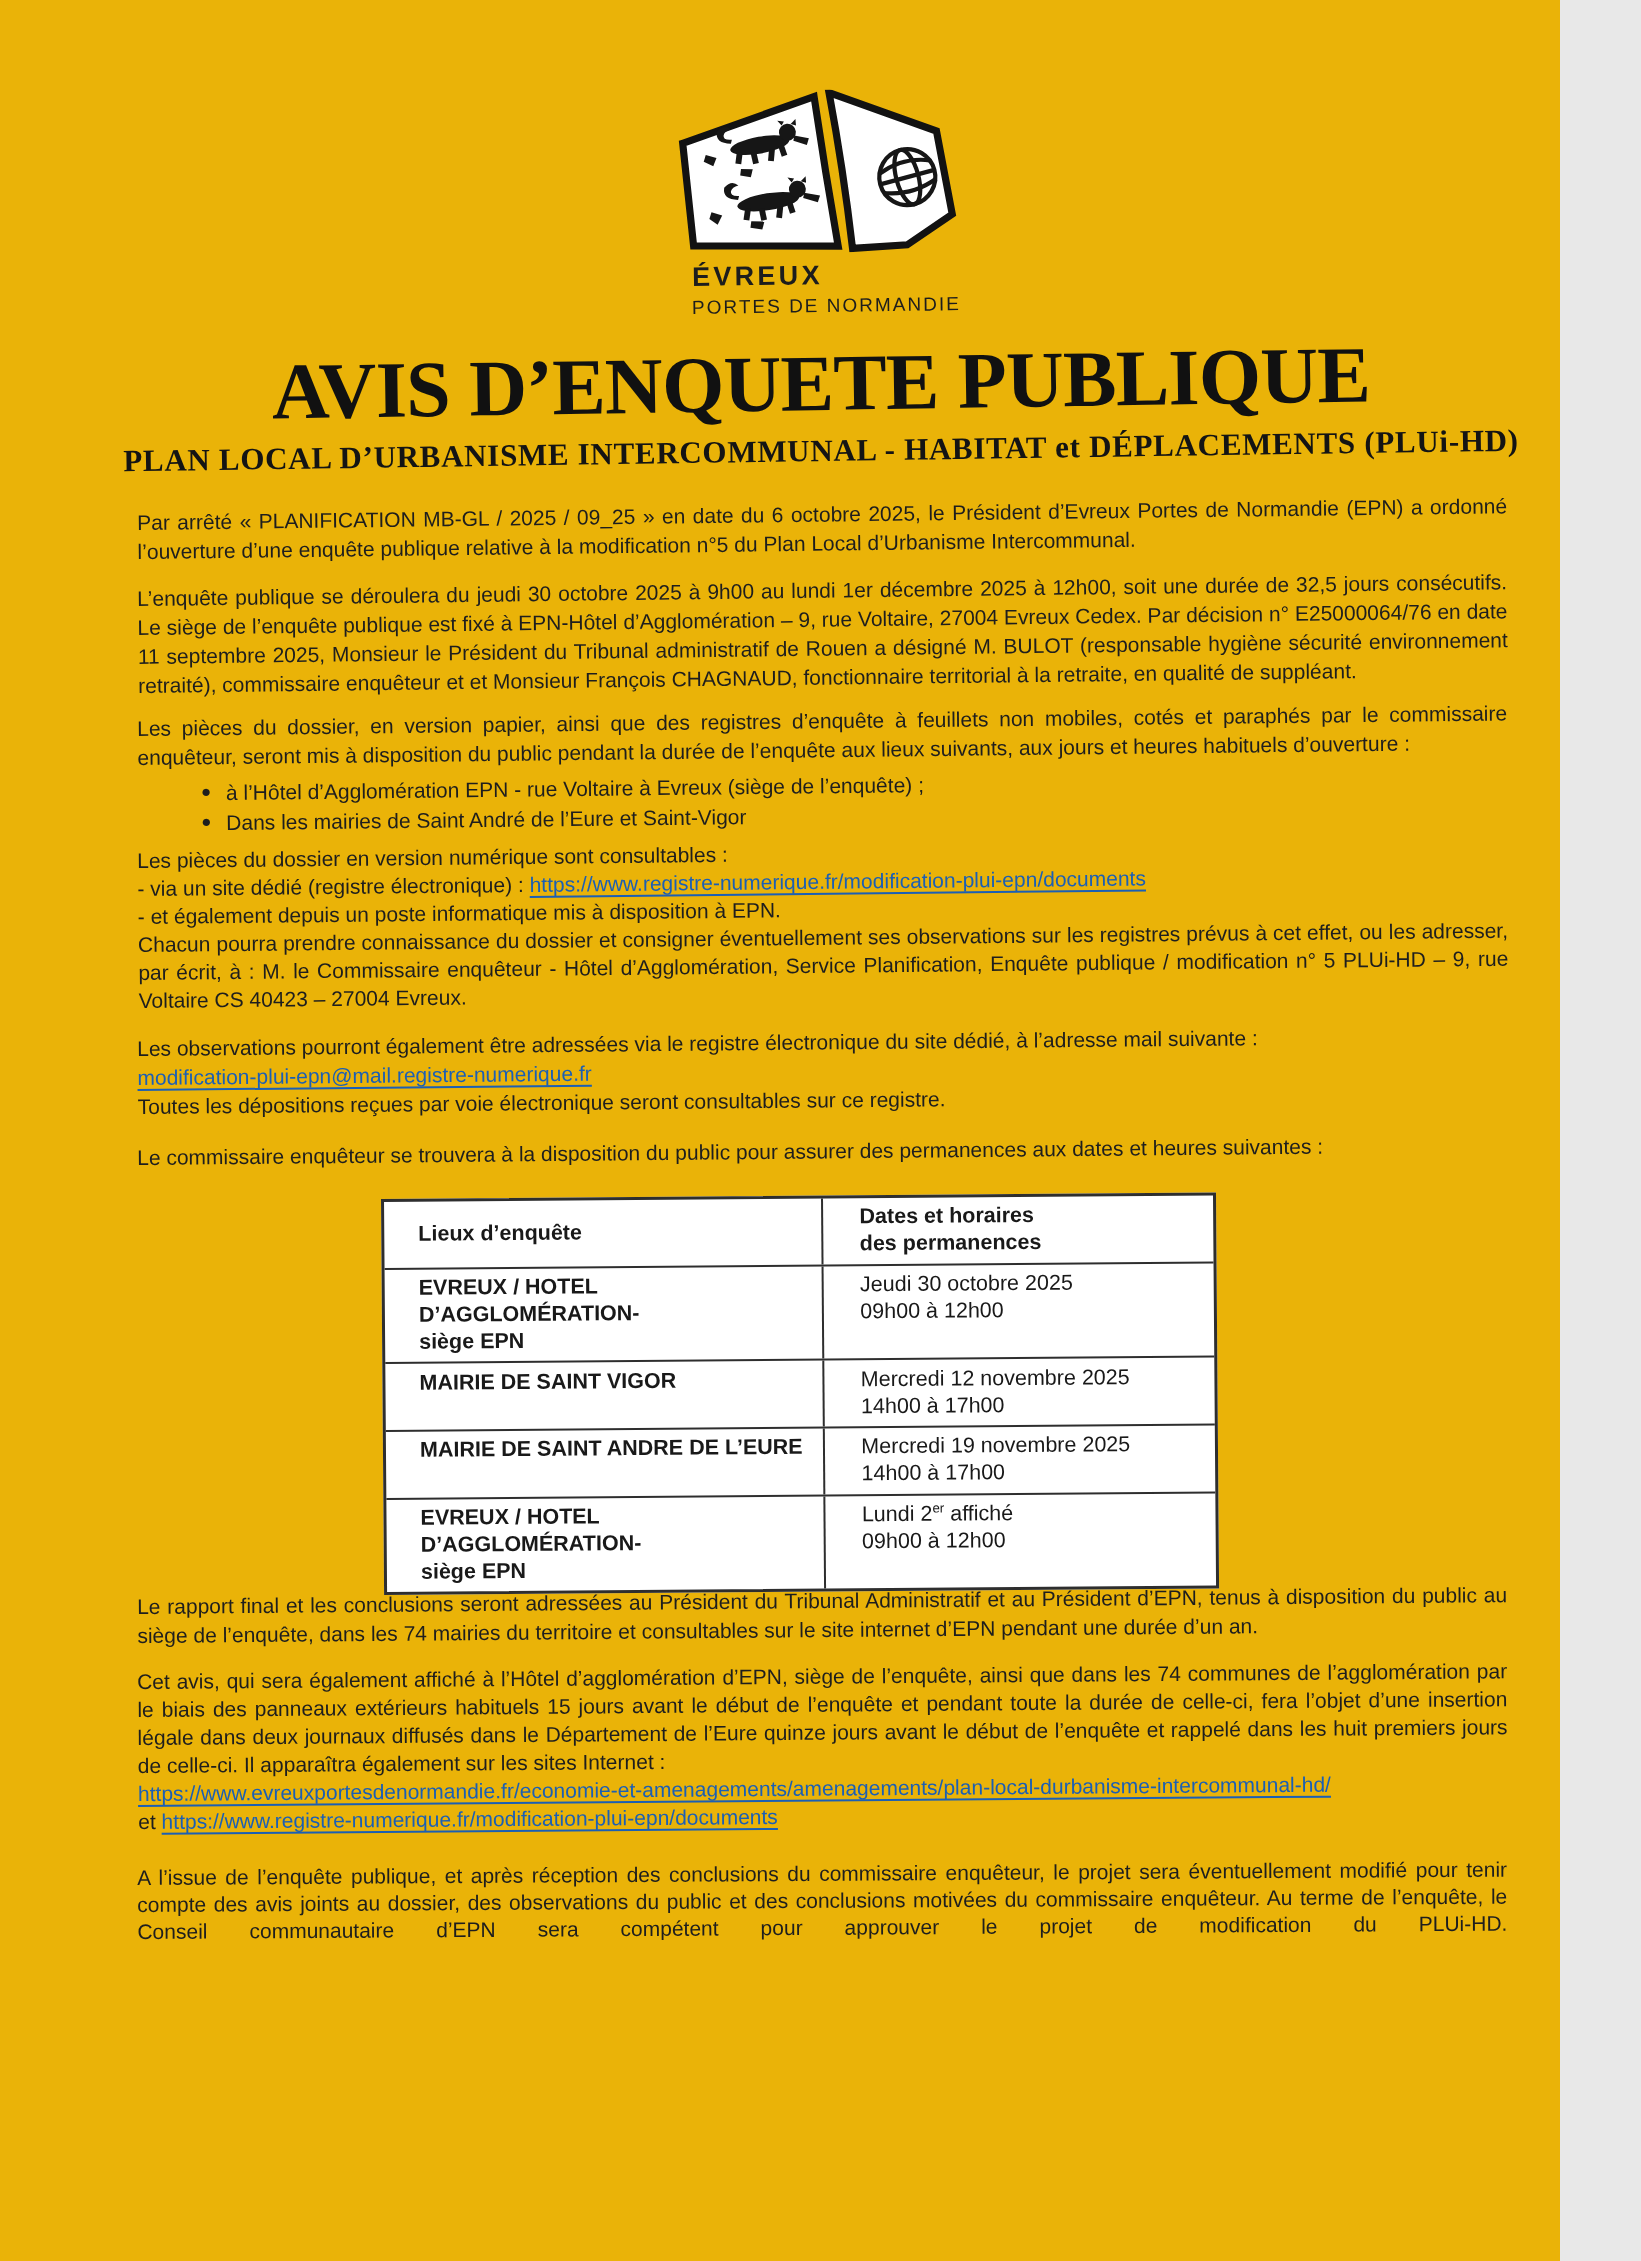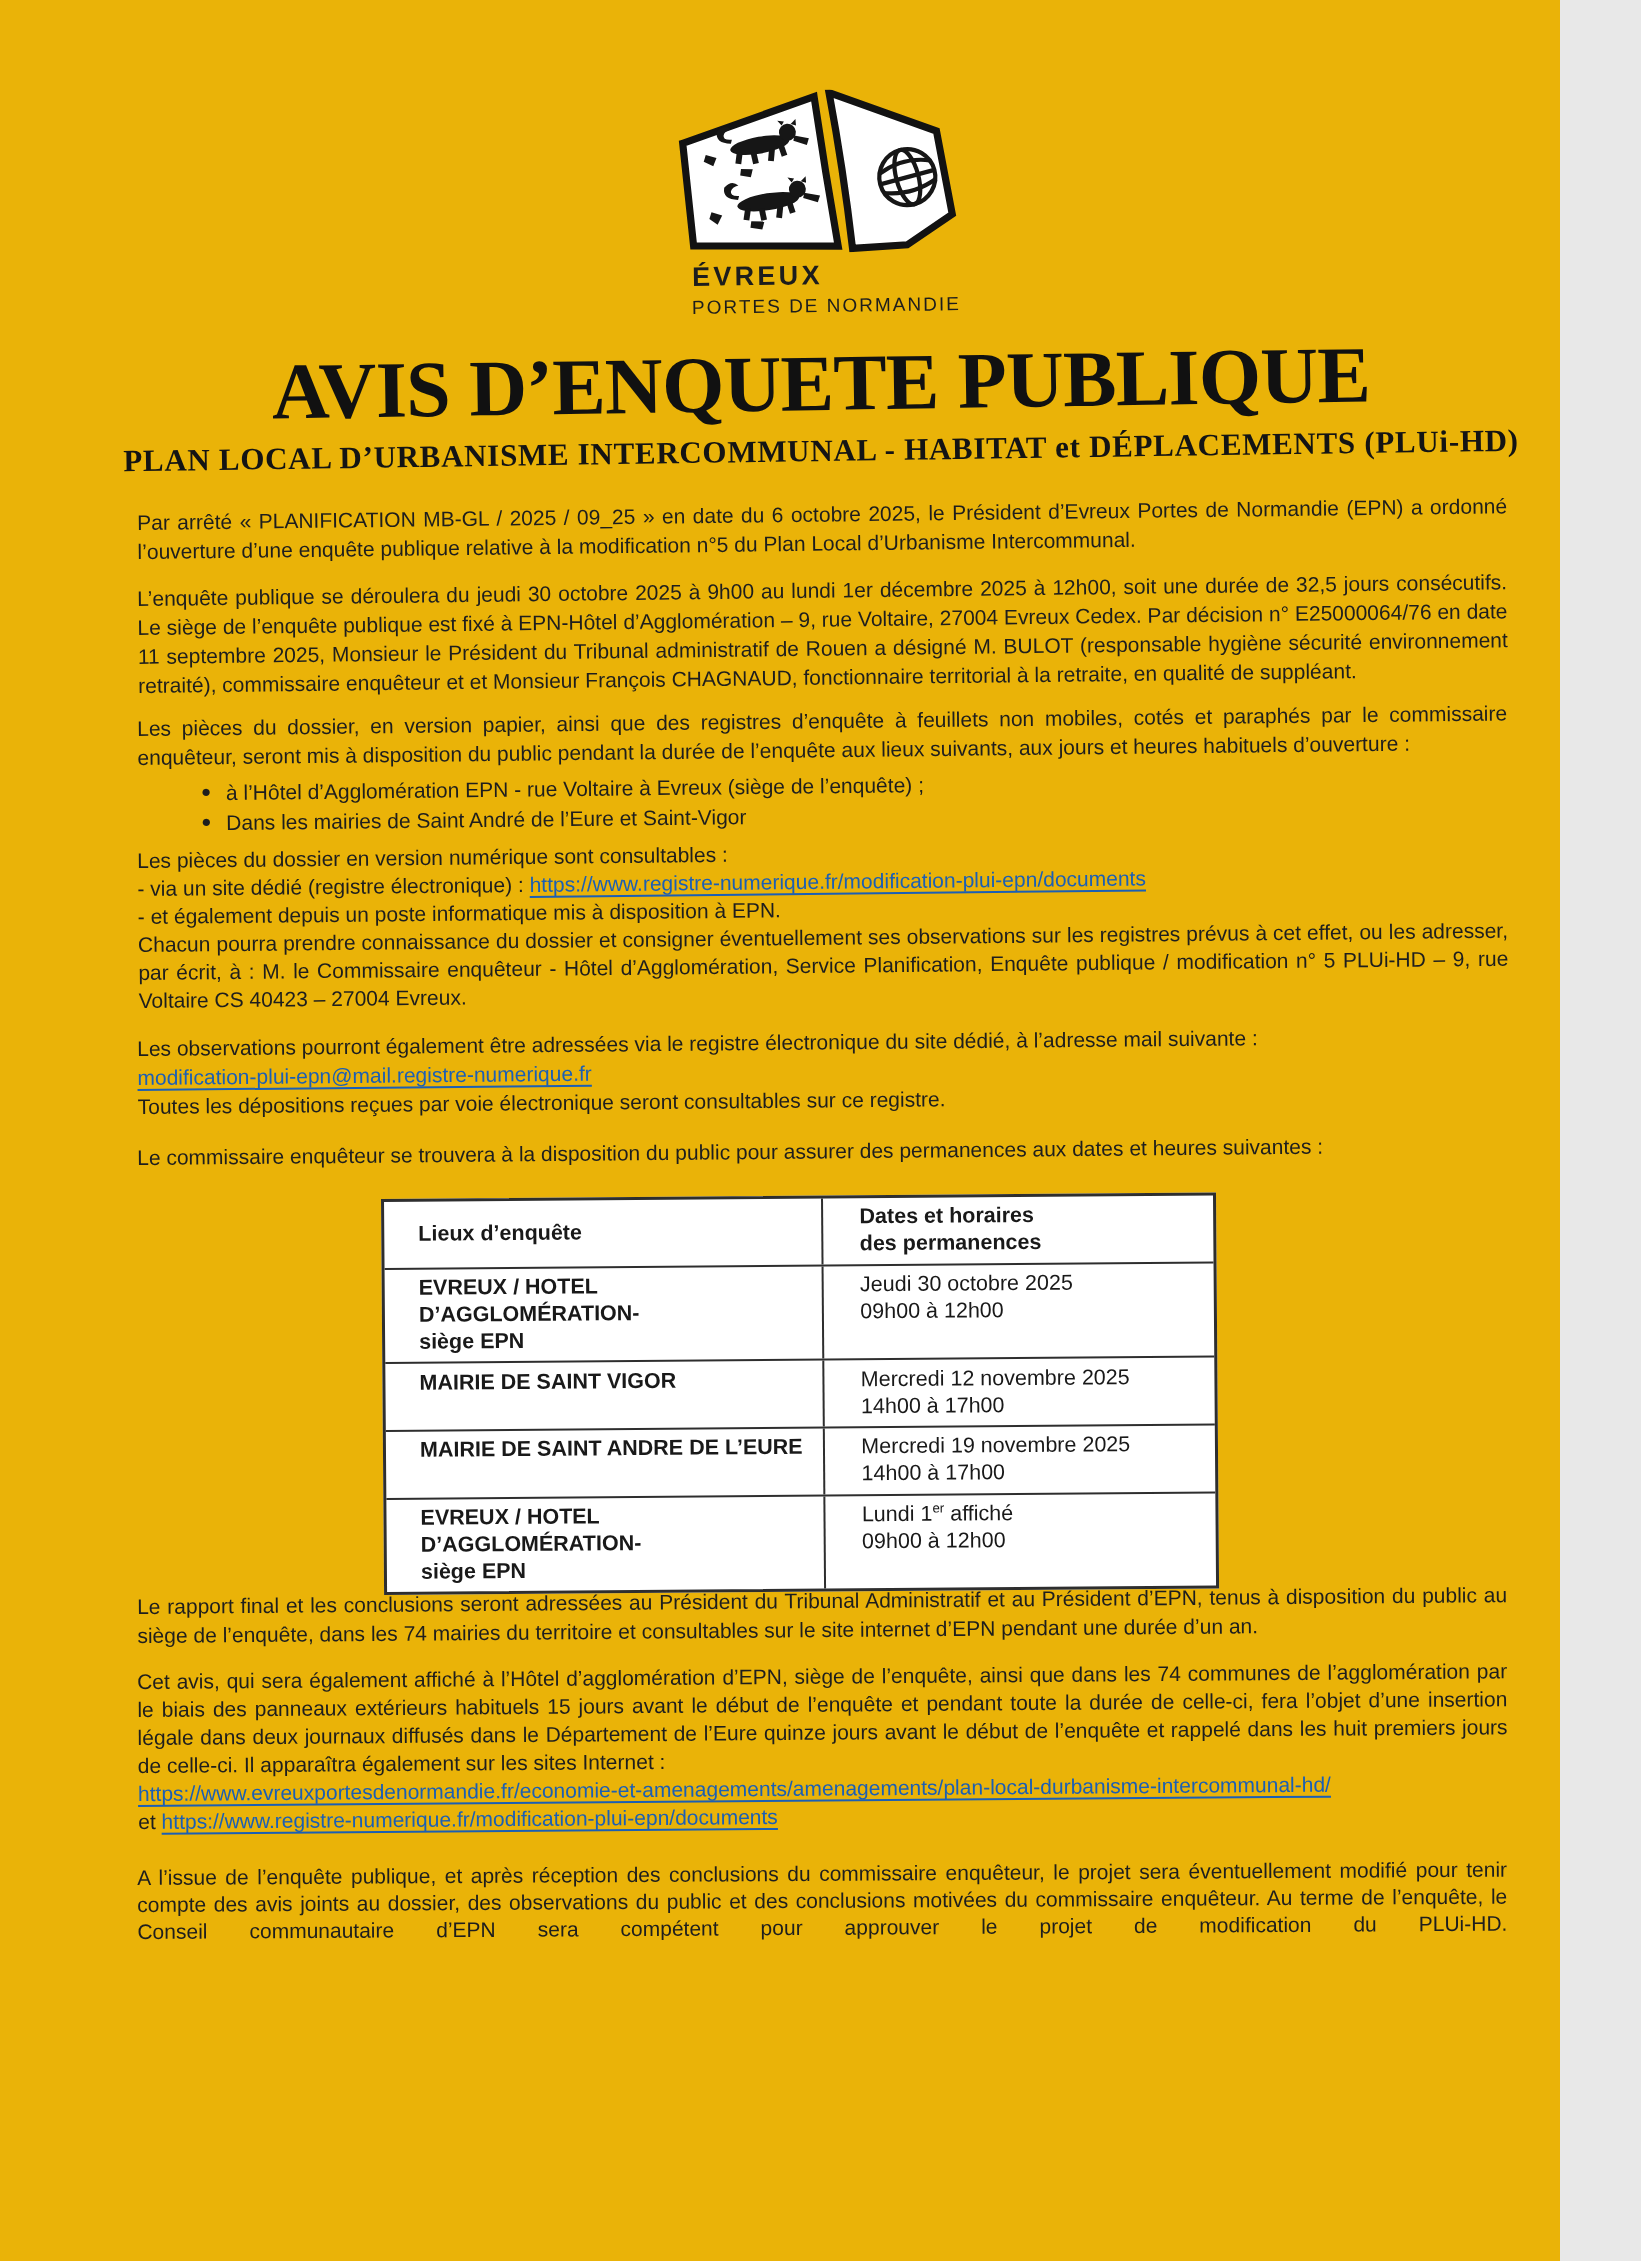"Lundi 1" span { text: 1 -> 2 }
